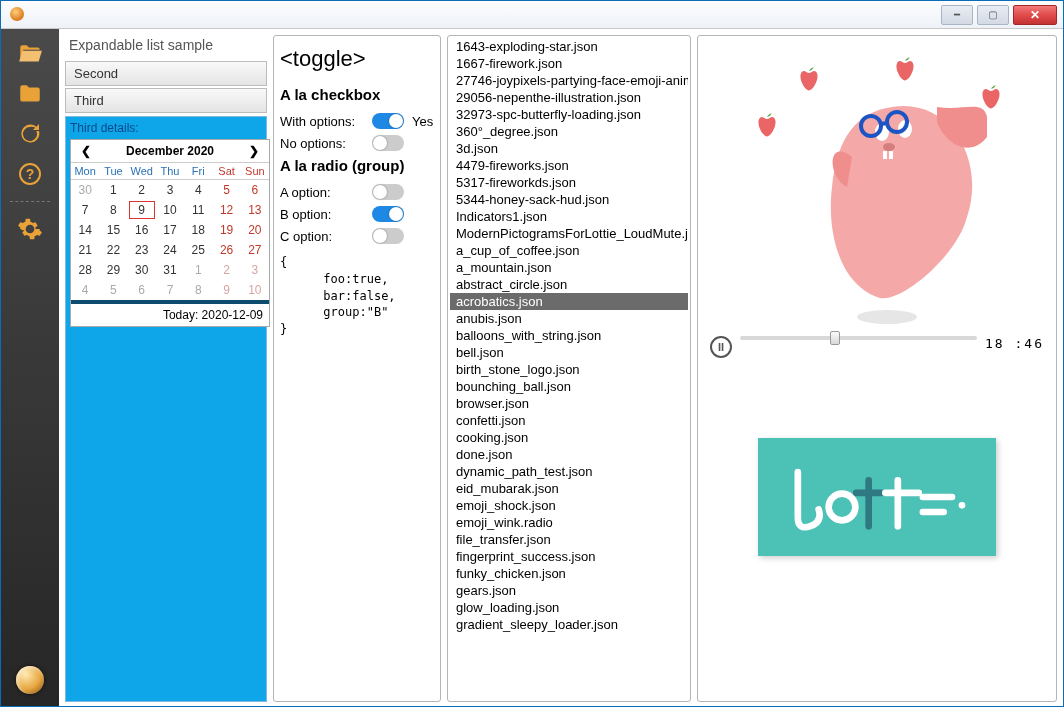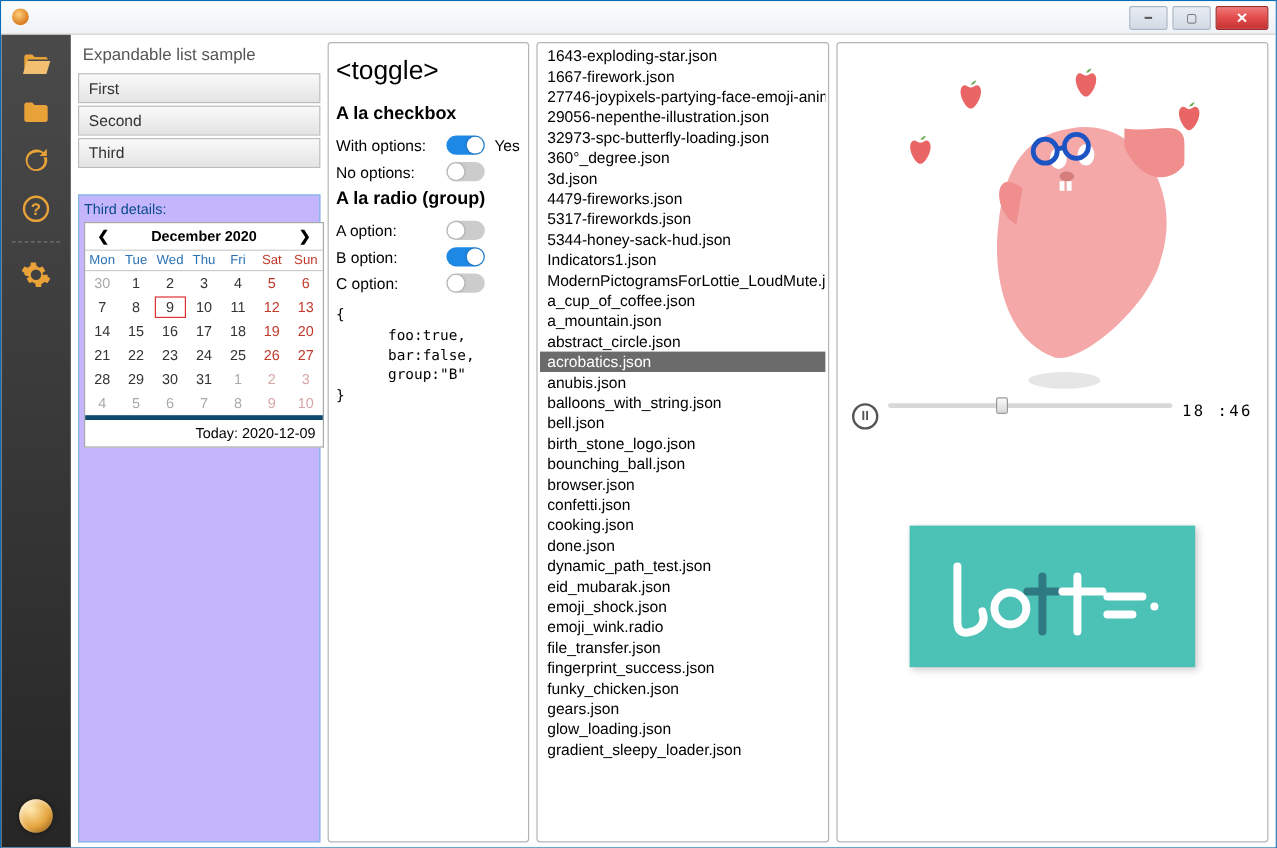"First" div.exp-item { html: <div>First</div> -> none }
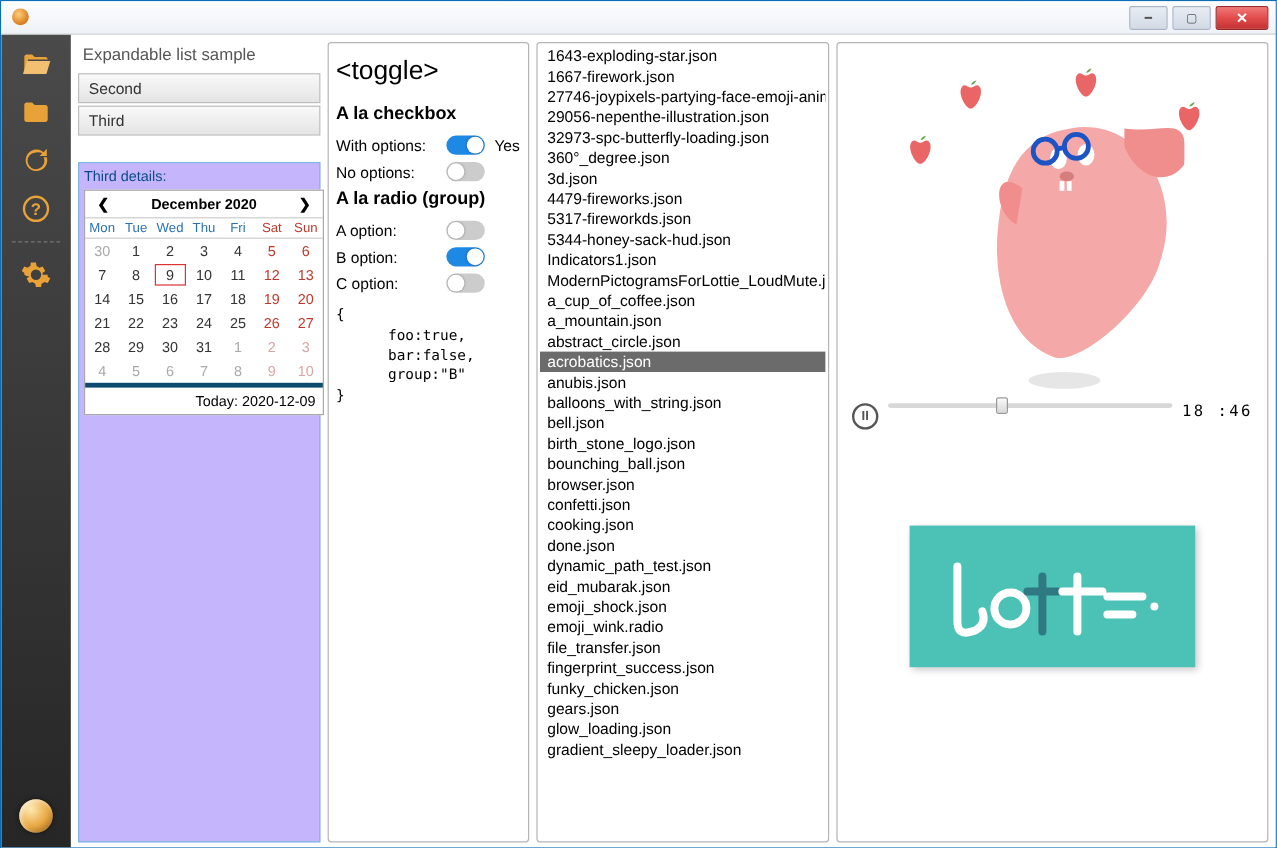"Third details:" .third-details { background: #c4b5fd -> #0ea5e9; margin-top: 20px -> 1px }
